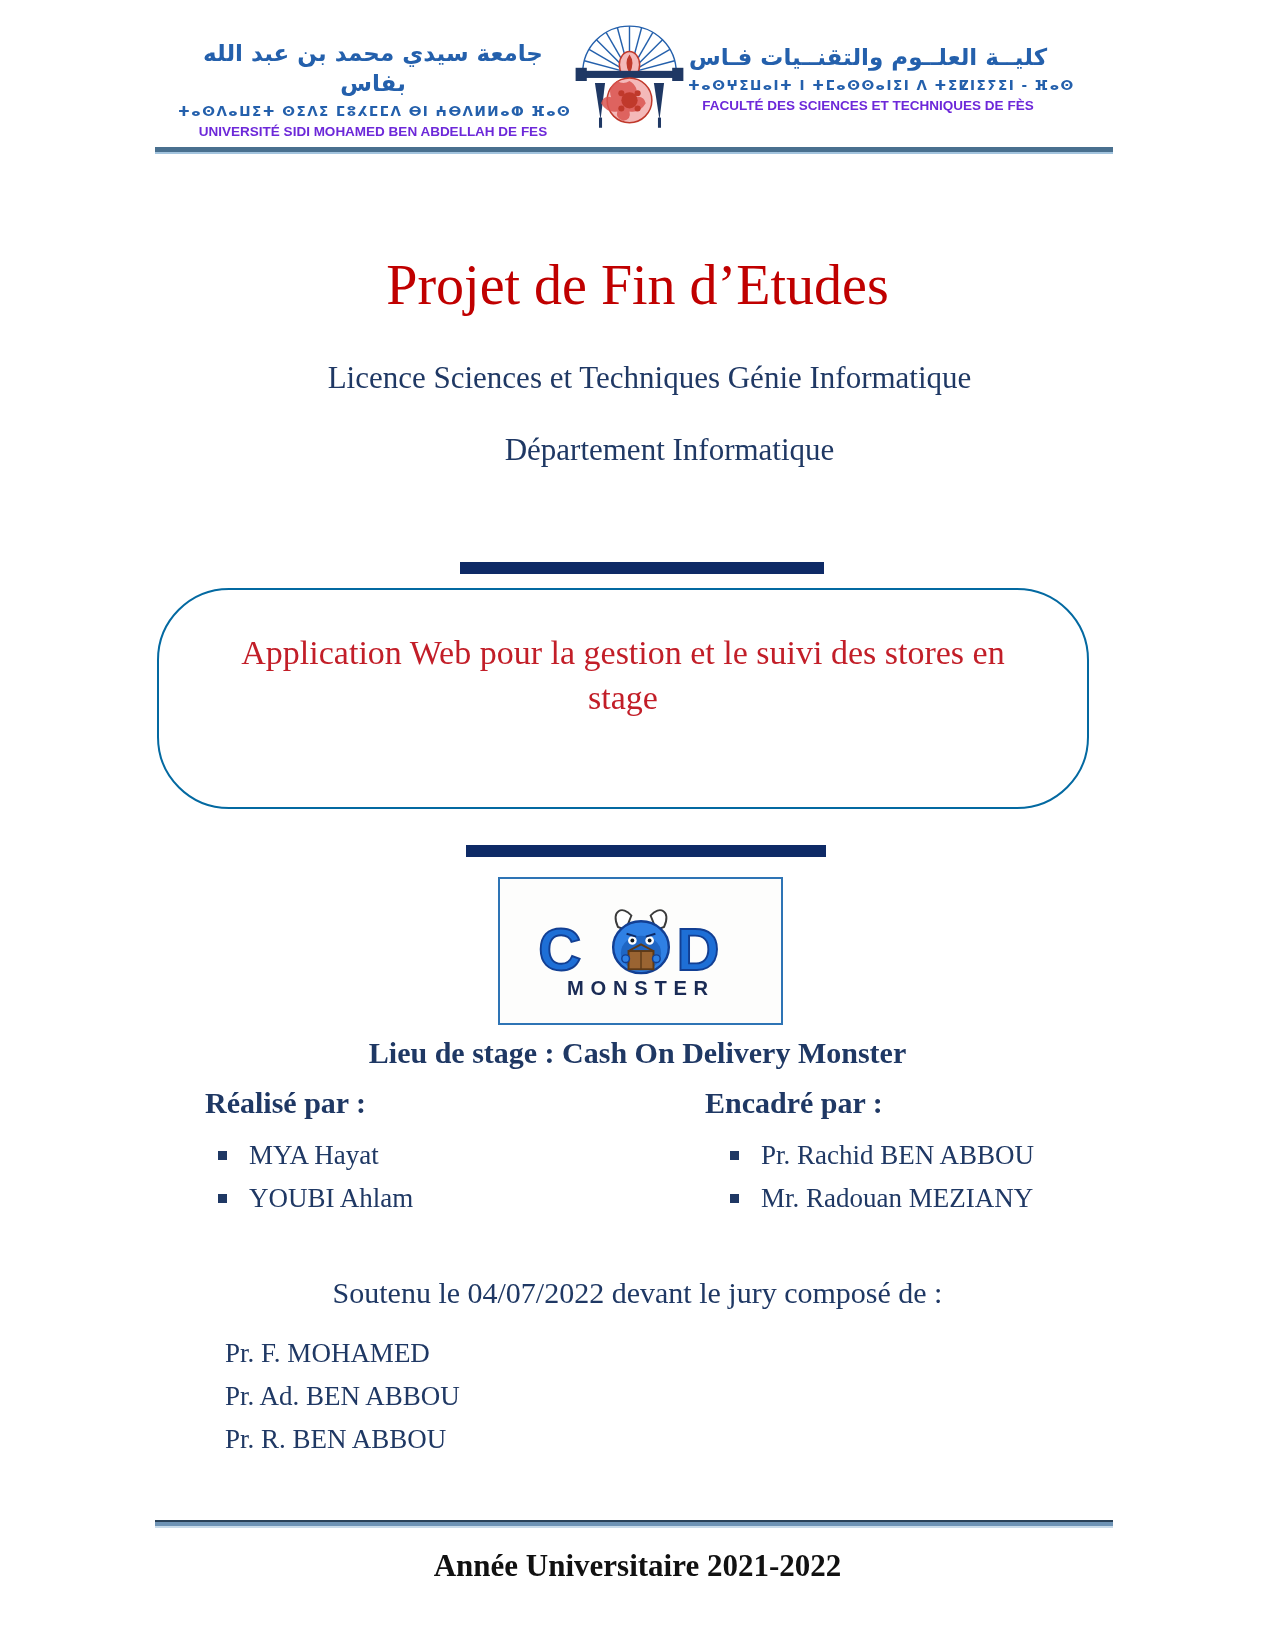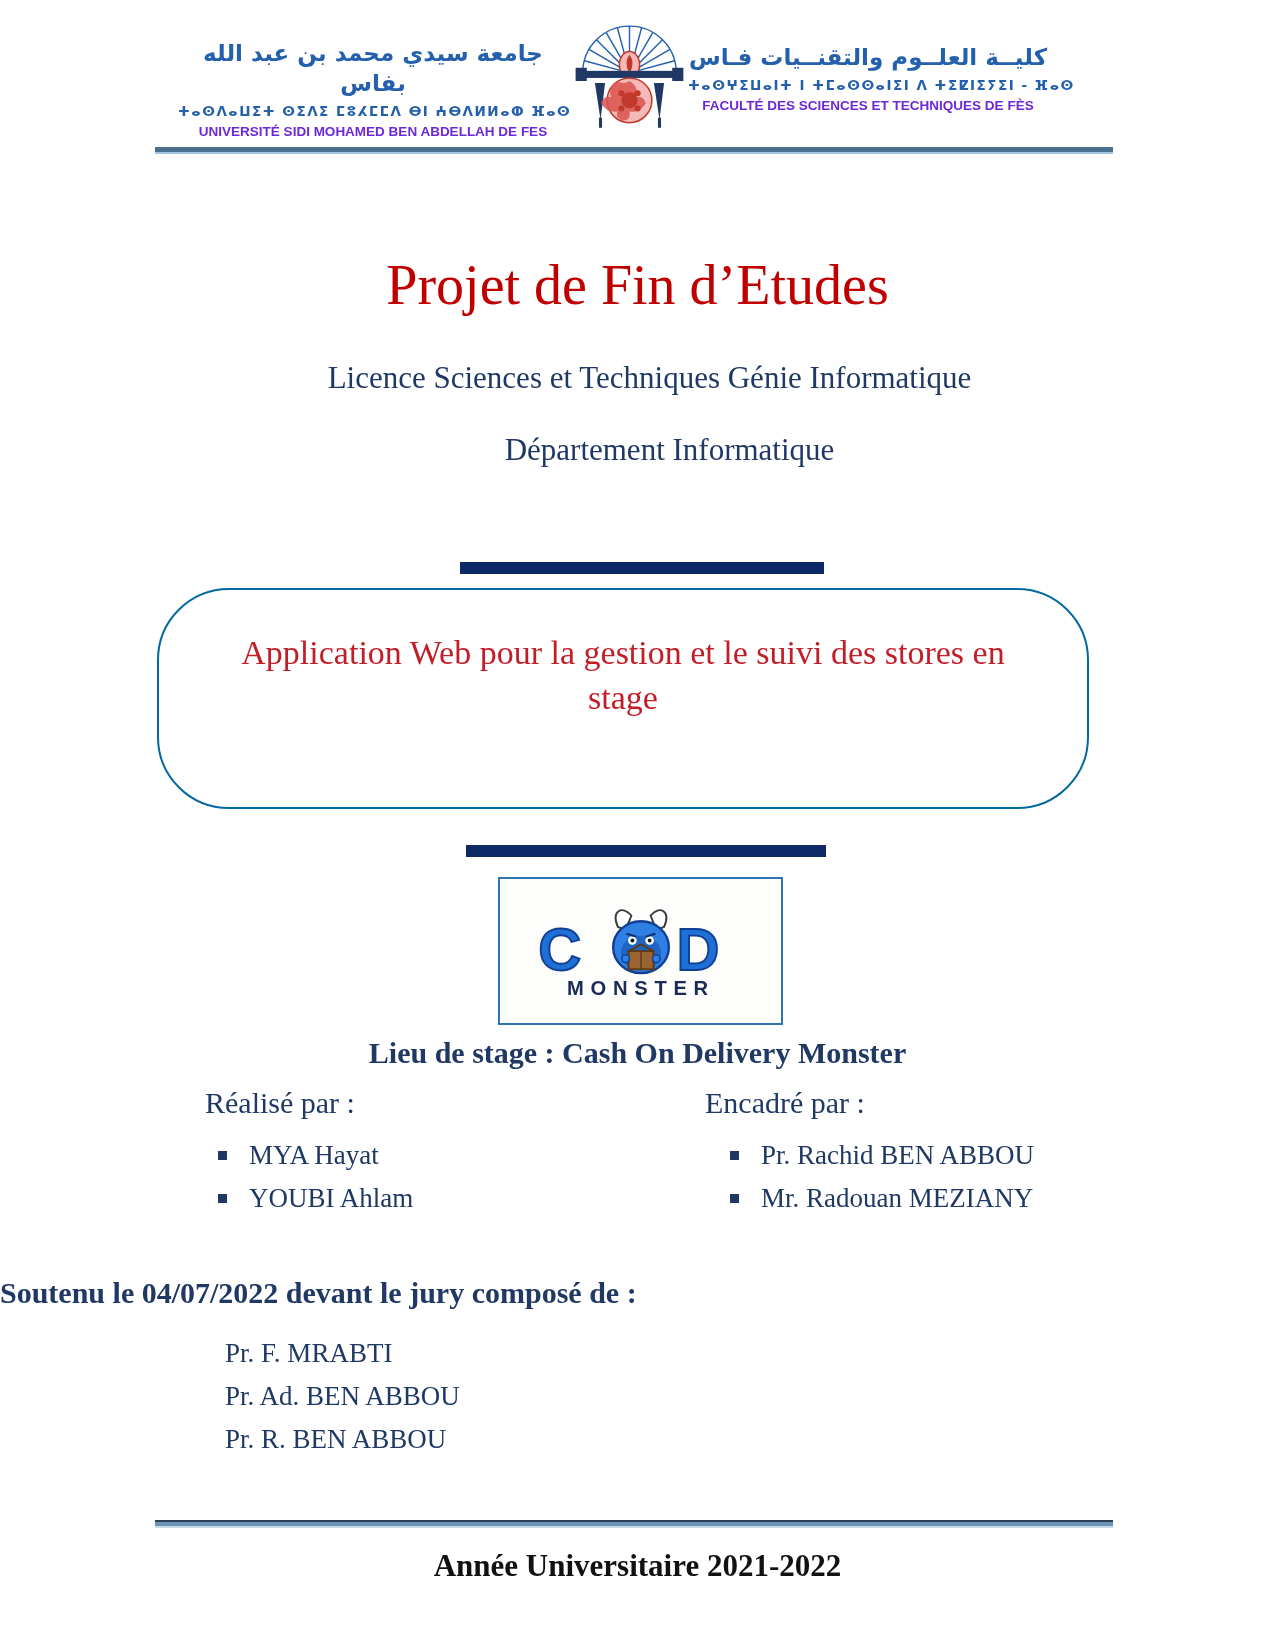"Réalisé par :" .party-label { font-weight: normal -> bold }
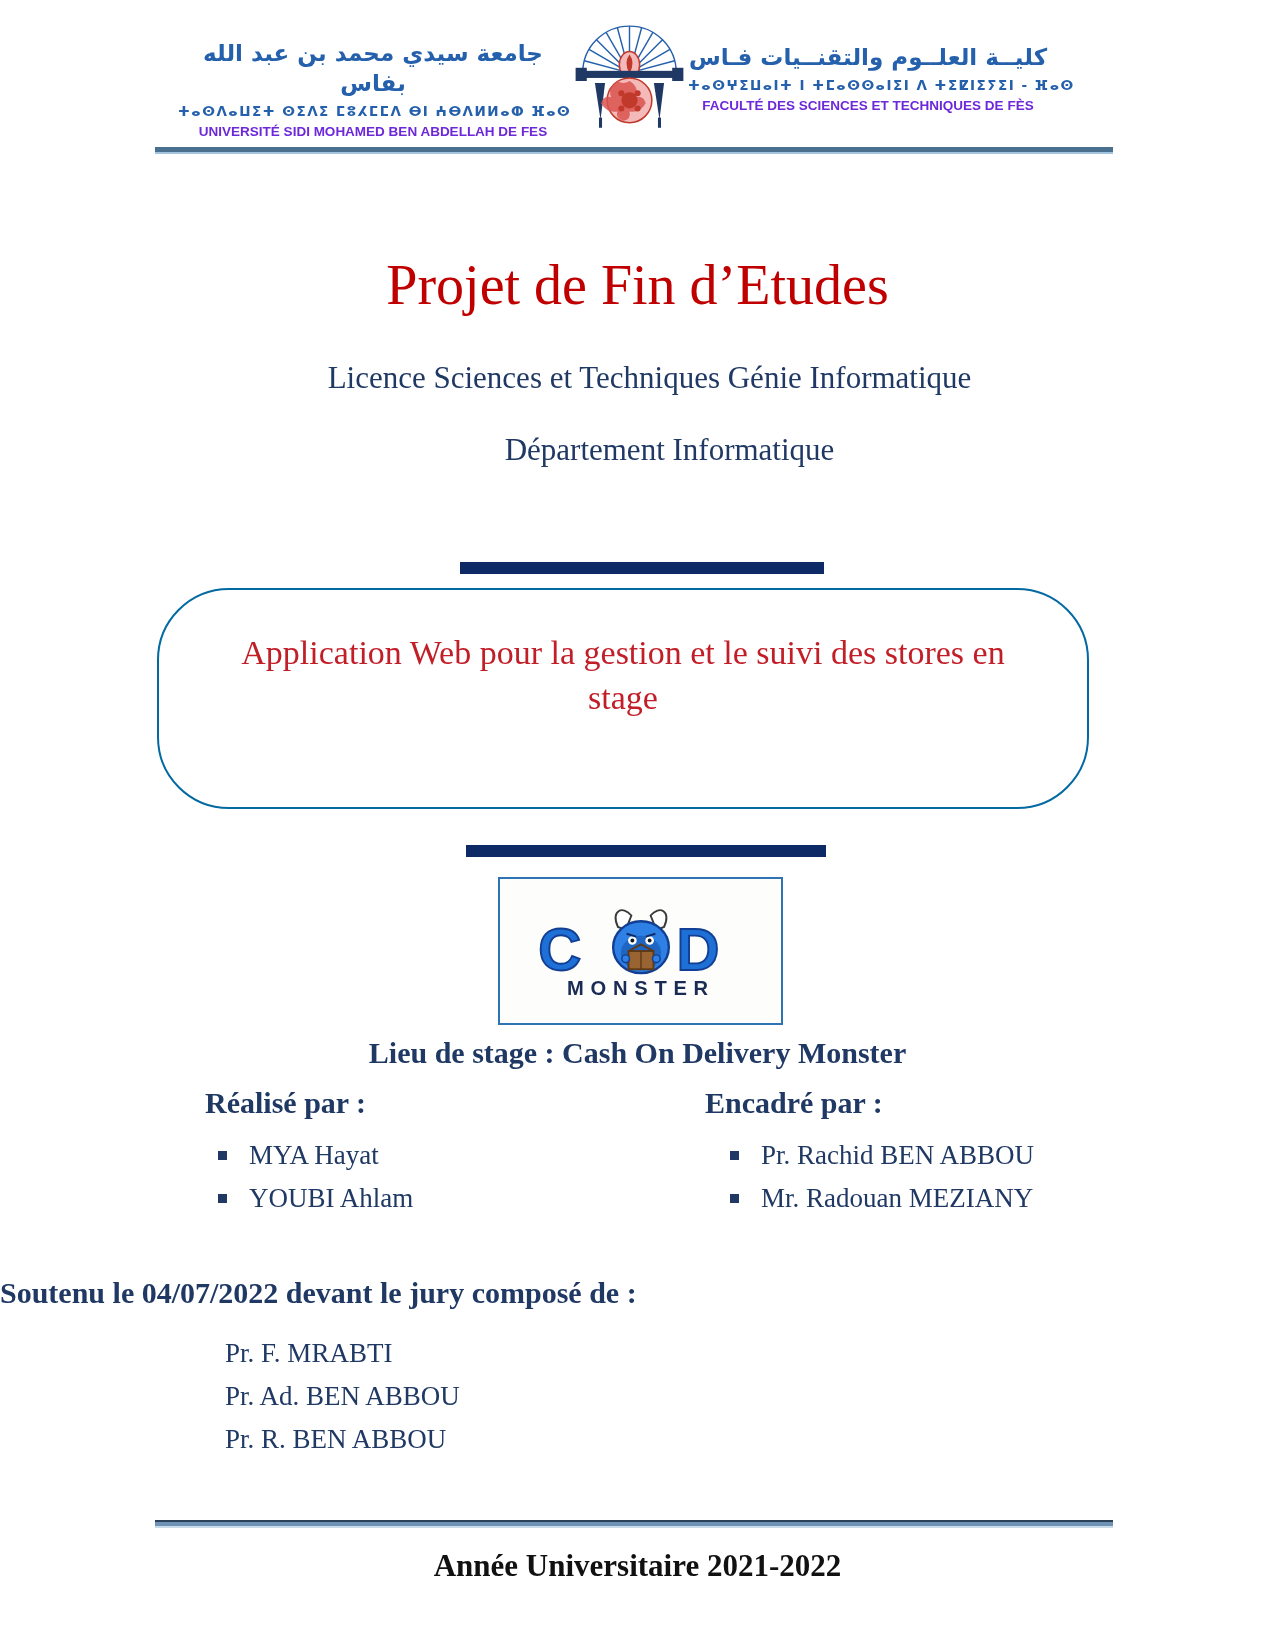"Soutenu le 04/07/2022 devant le" .defense-line { font-weight: bold -> normal; text-align: none -> center }
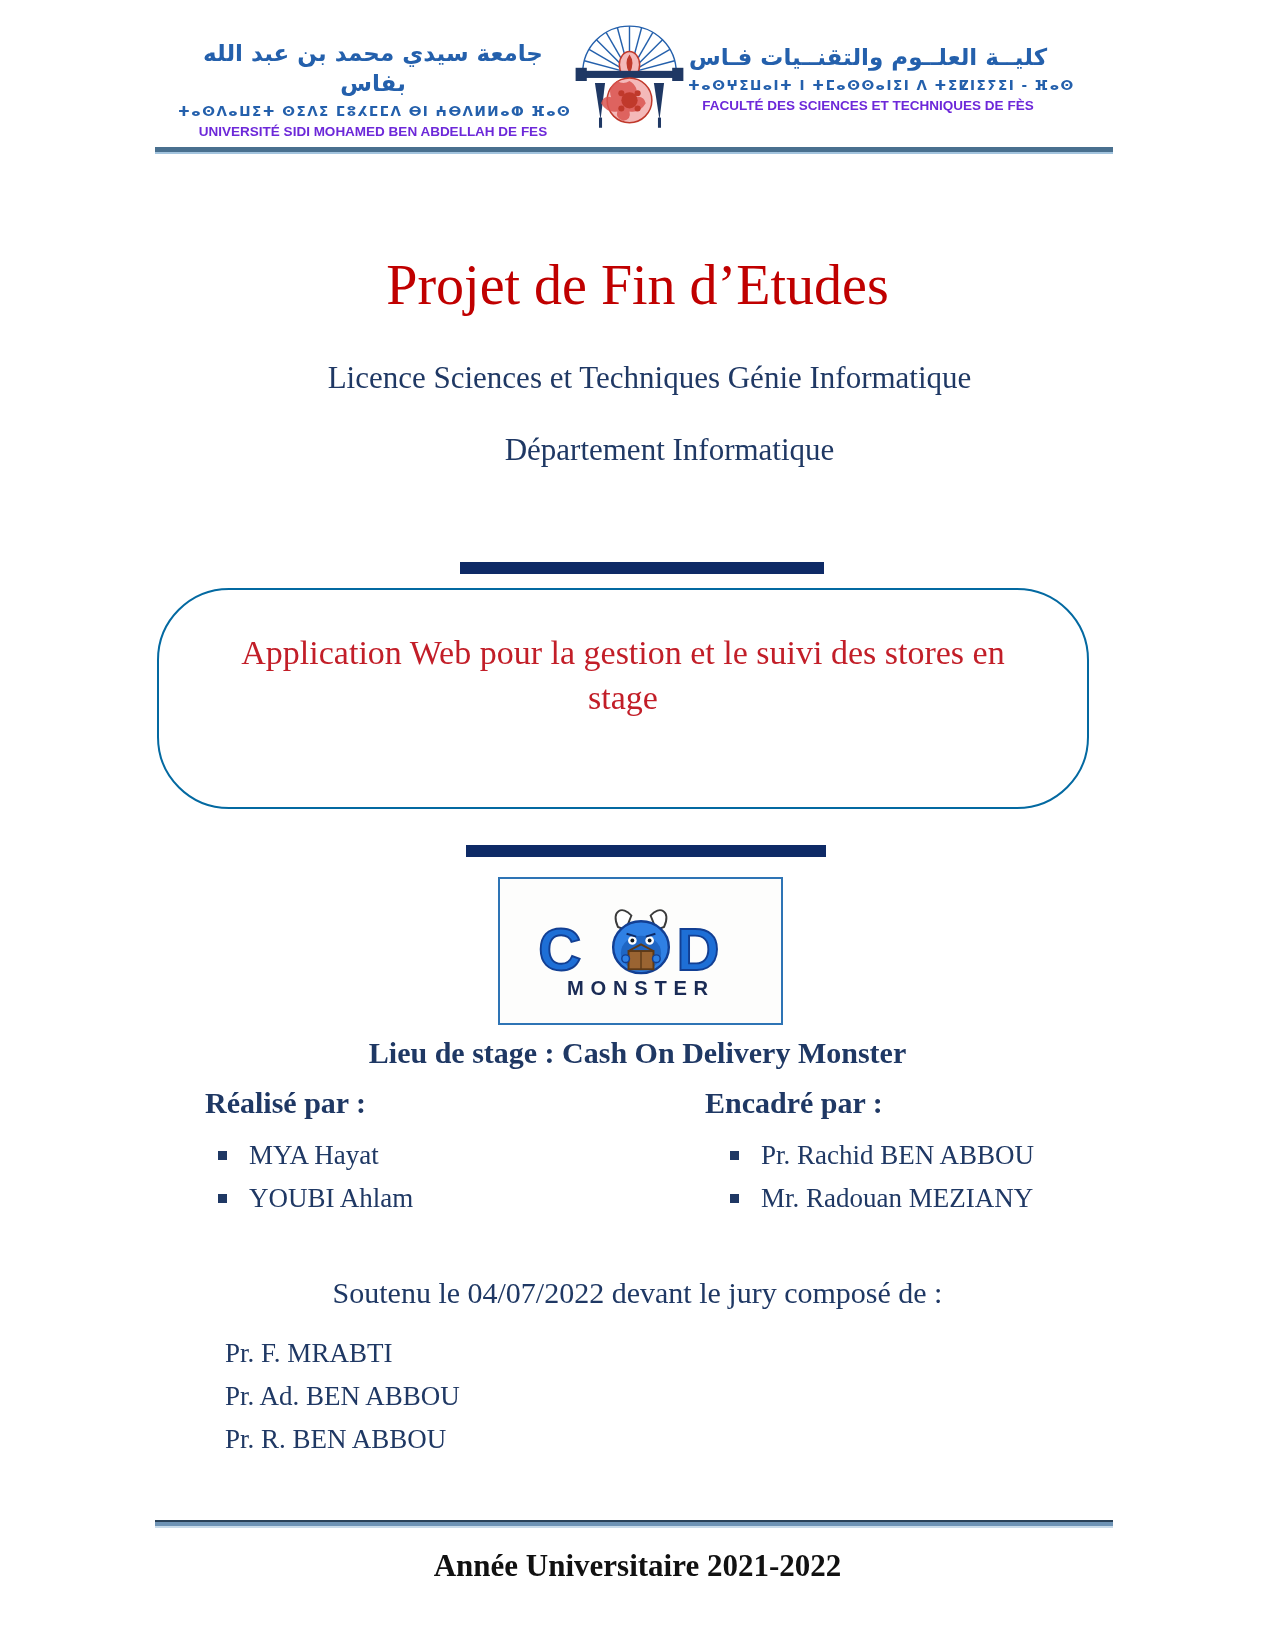"Pr. F. MRABTI" li { text: MRABTI -> MOHAMED }
